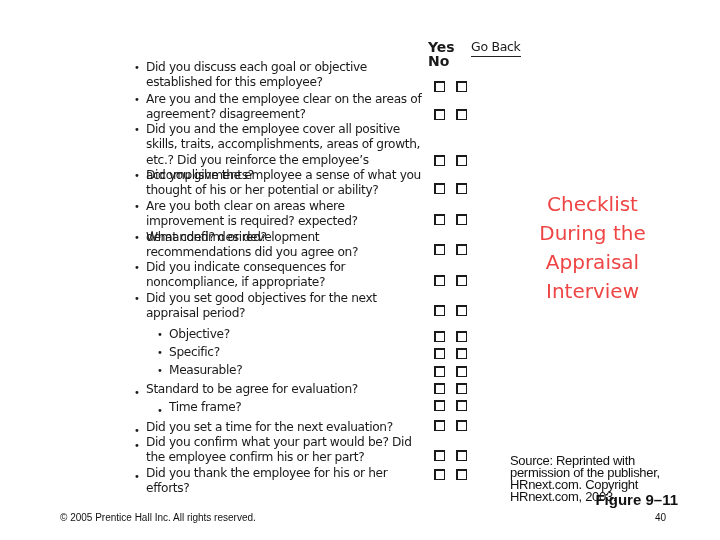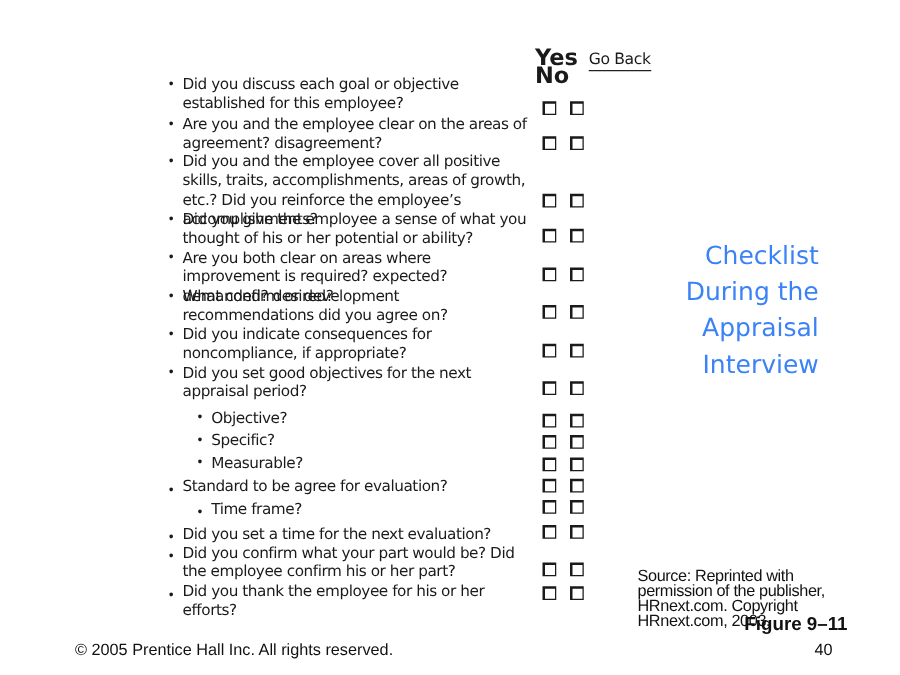"Yes" .hdr { font-size: 18px -> 14px }
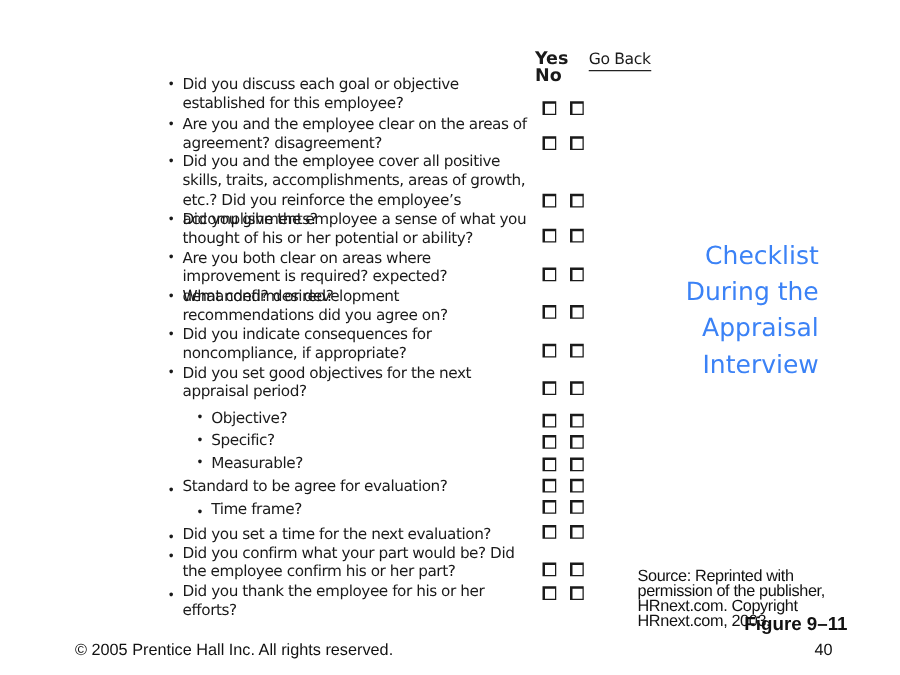"Checklist" .title { color: #3b82f6 -> #ef4444; text-align: right -> center }
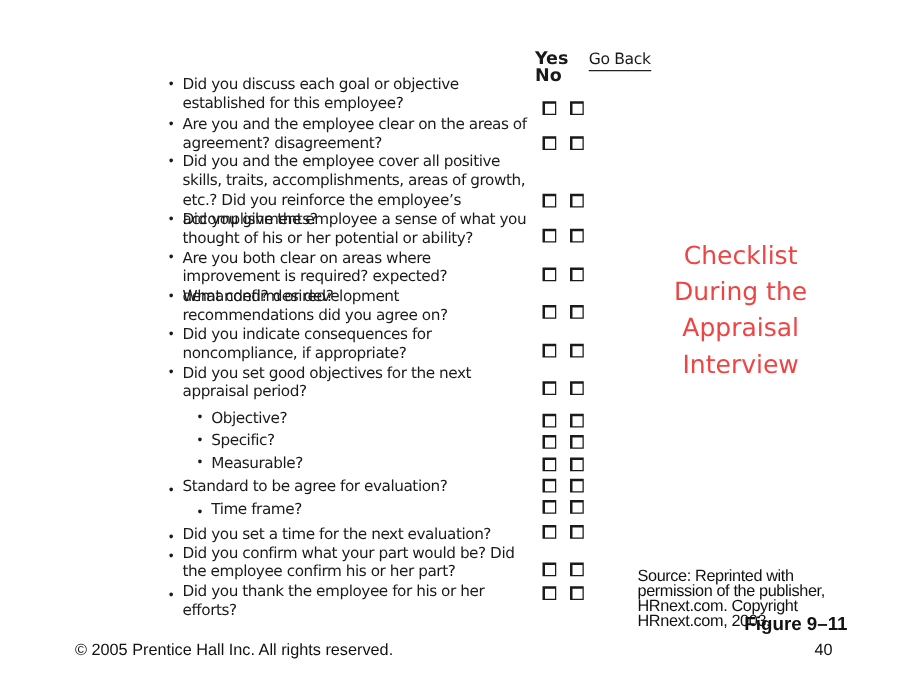"© 2005 Prentice Hall Inc." .footer { font-size: 13px -> 10px }
